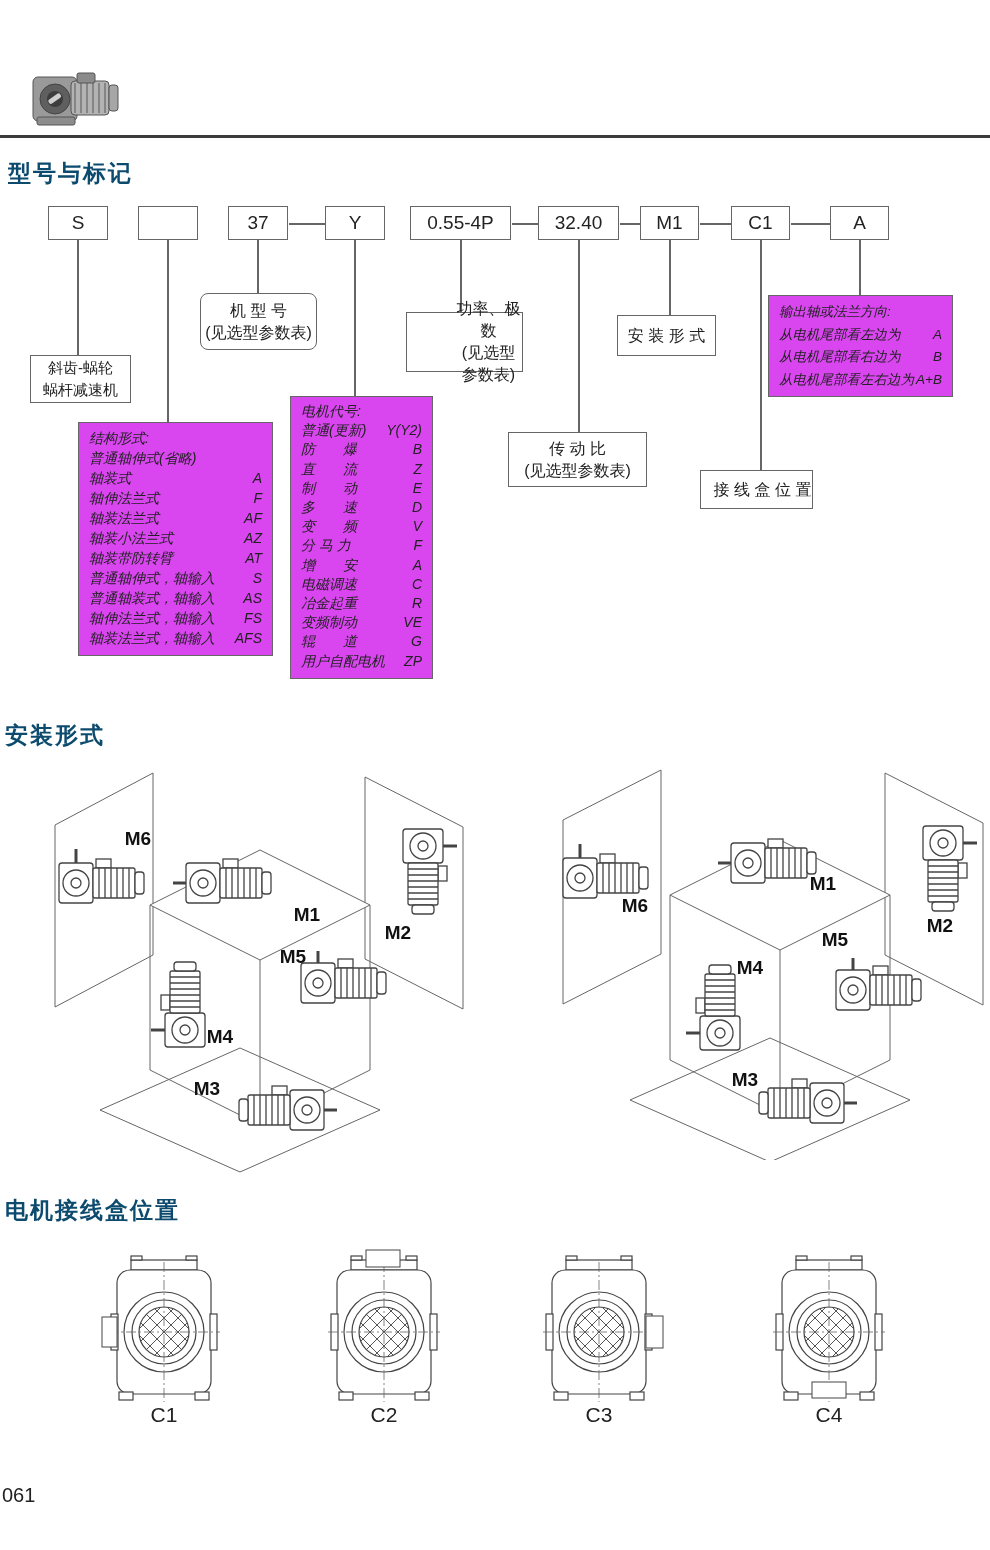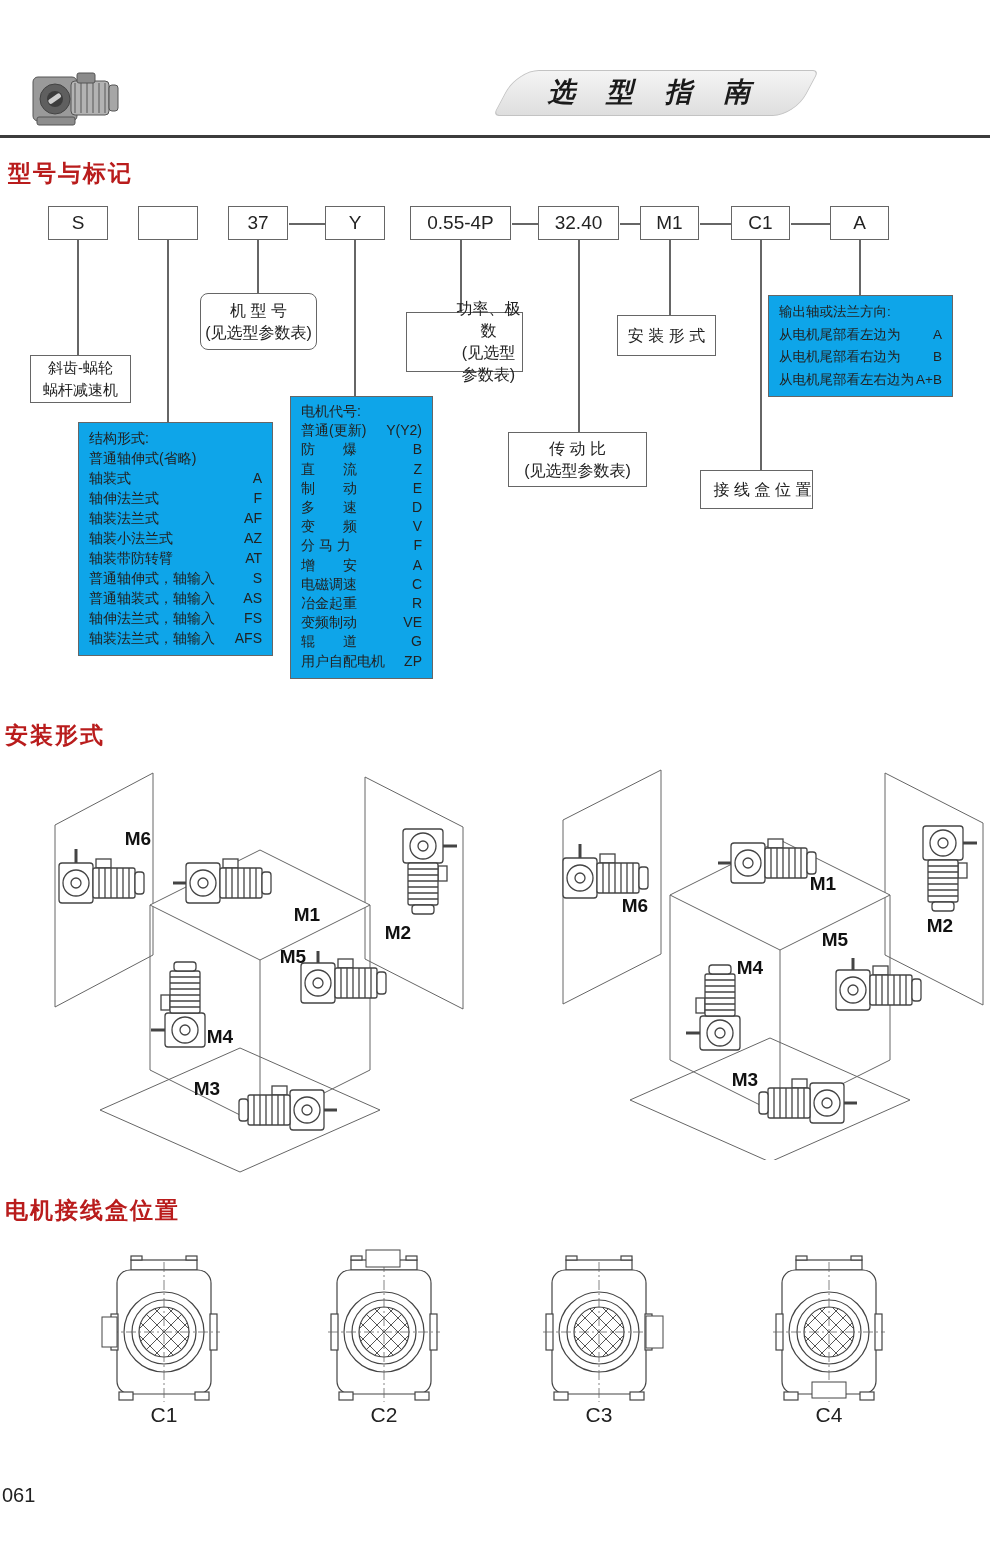"选 型 指 南" div.banner { html: <div> <div></div> <div>选 型 指 南</div> </div> -> none }
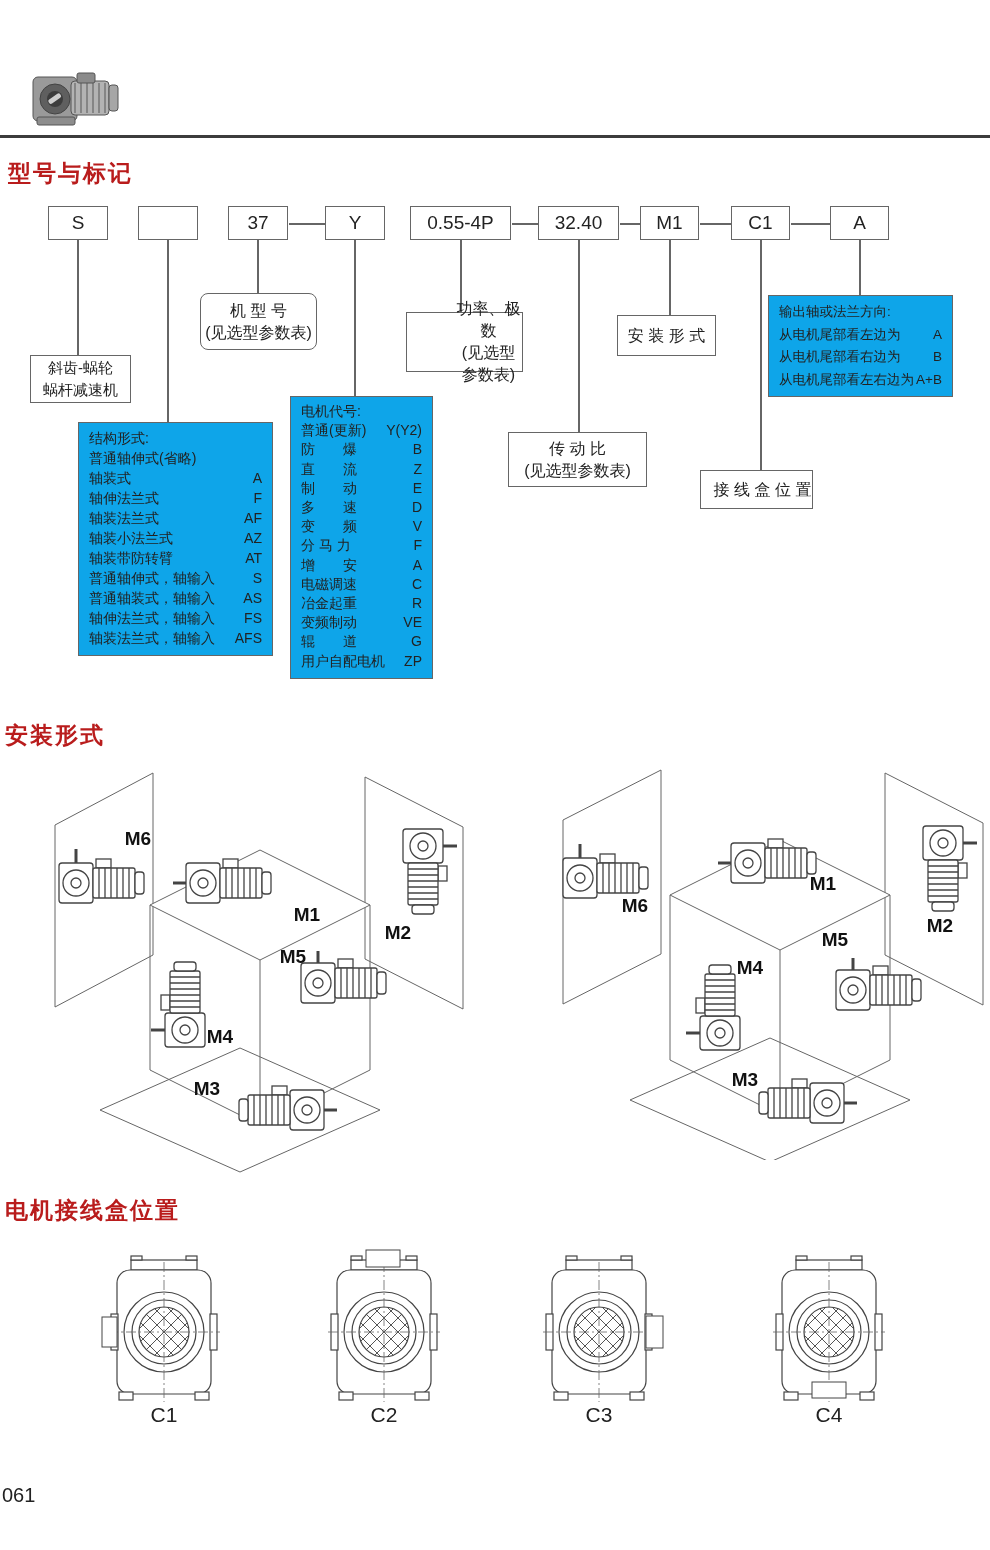"型号与标记" .sec-title { color: #b91c1c -> #0c4a6e }
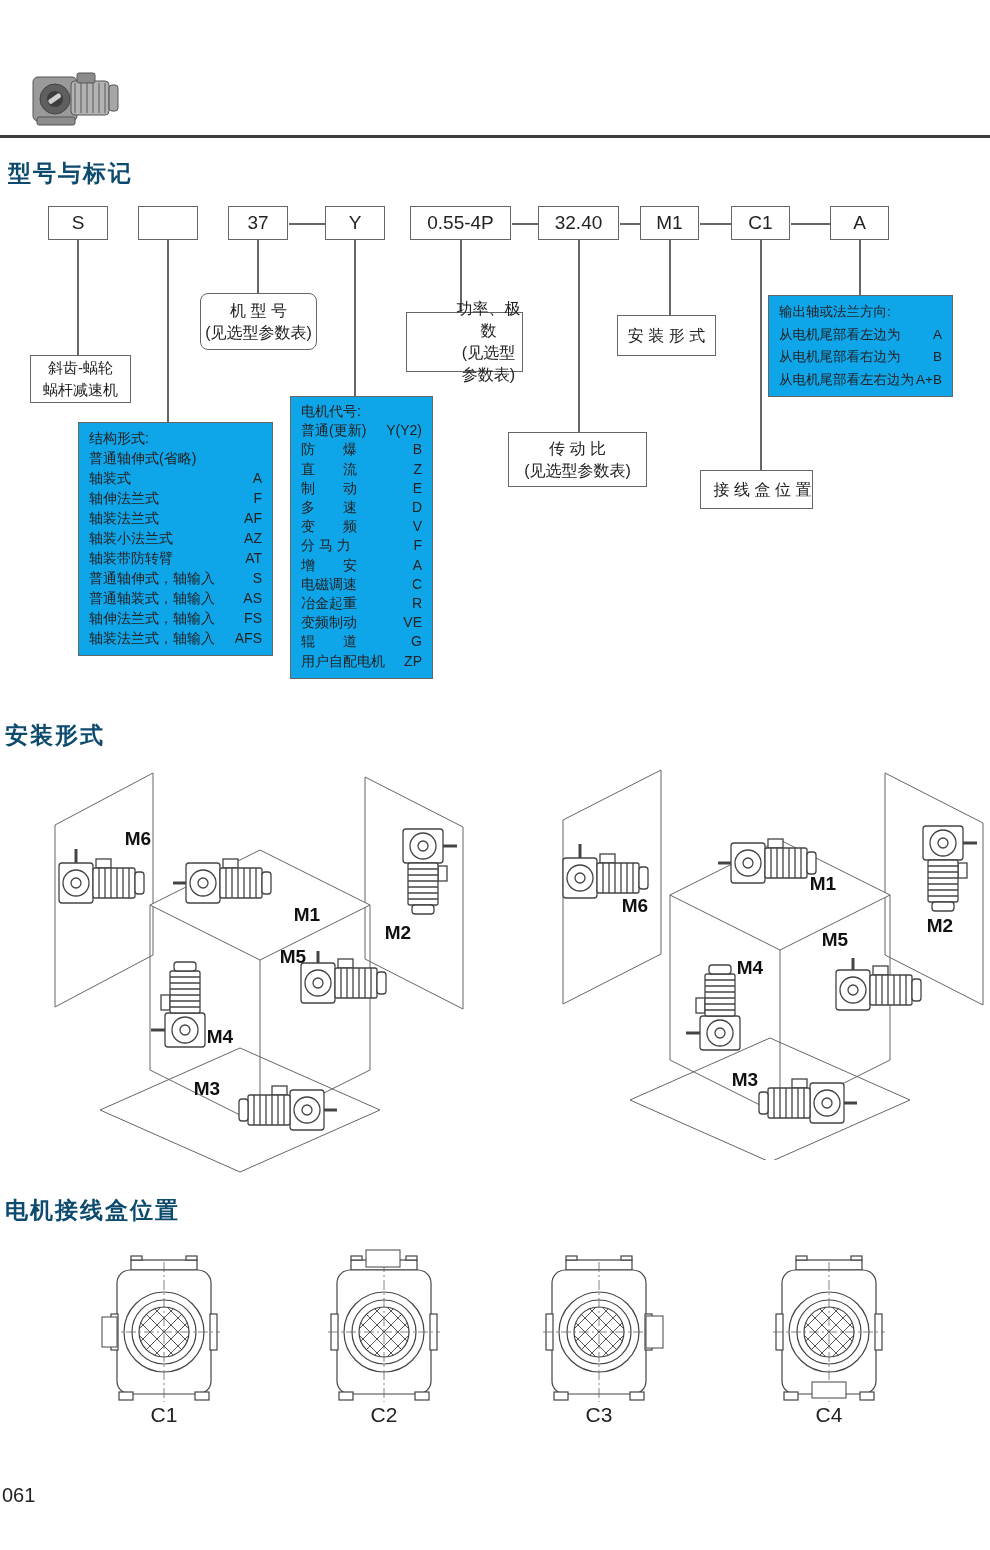"输出轴或法兰方向:" .listbox { background: #0ea5e9 -> #d946ef; font-style: none -> italic }
